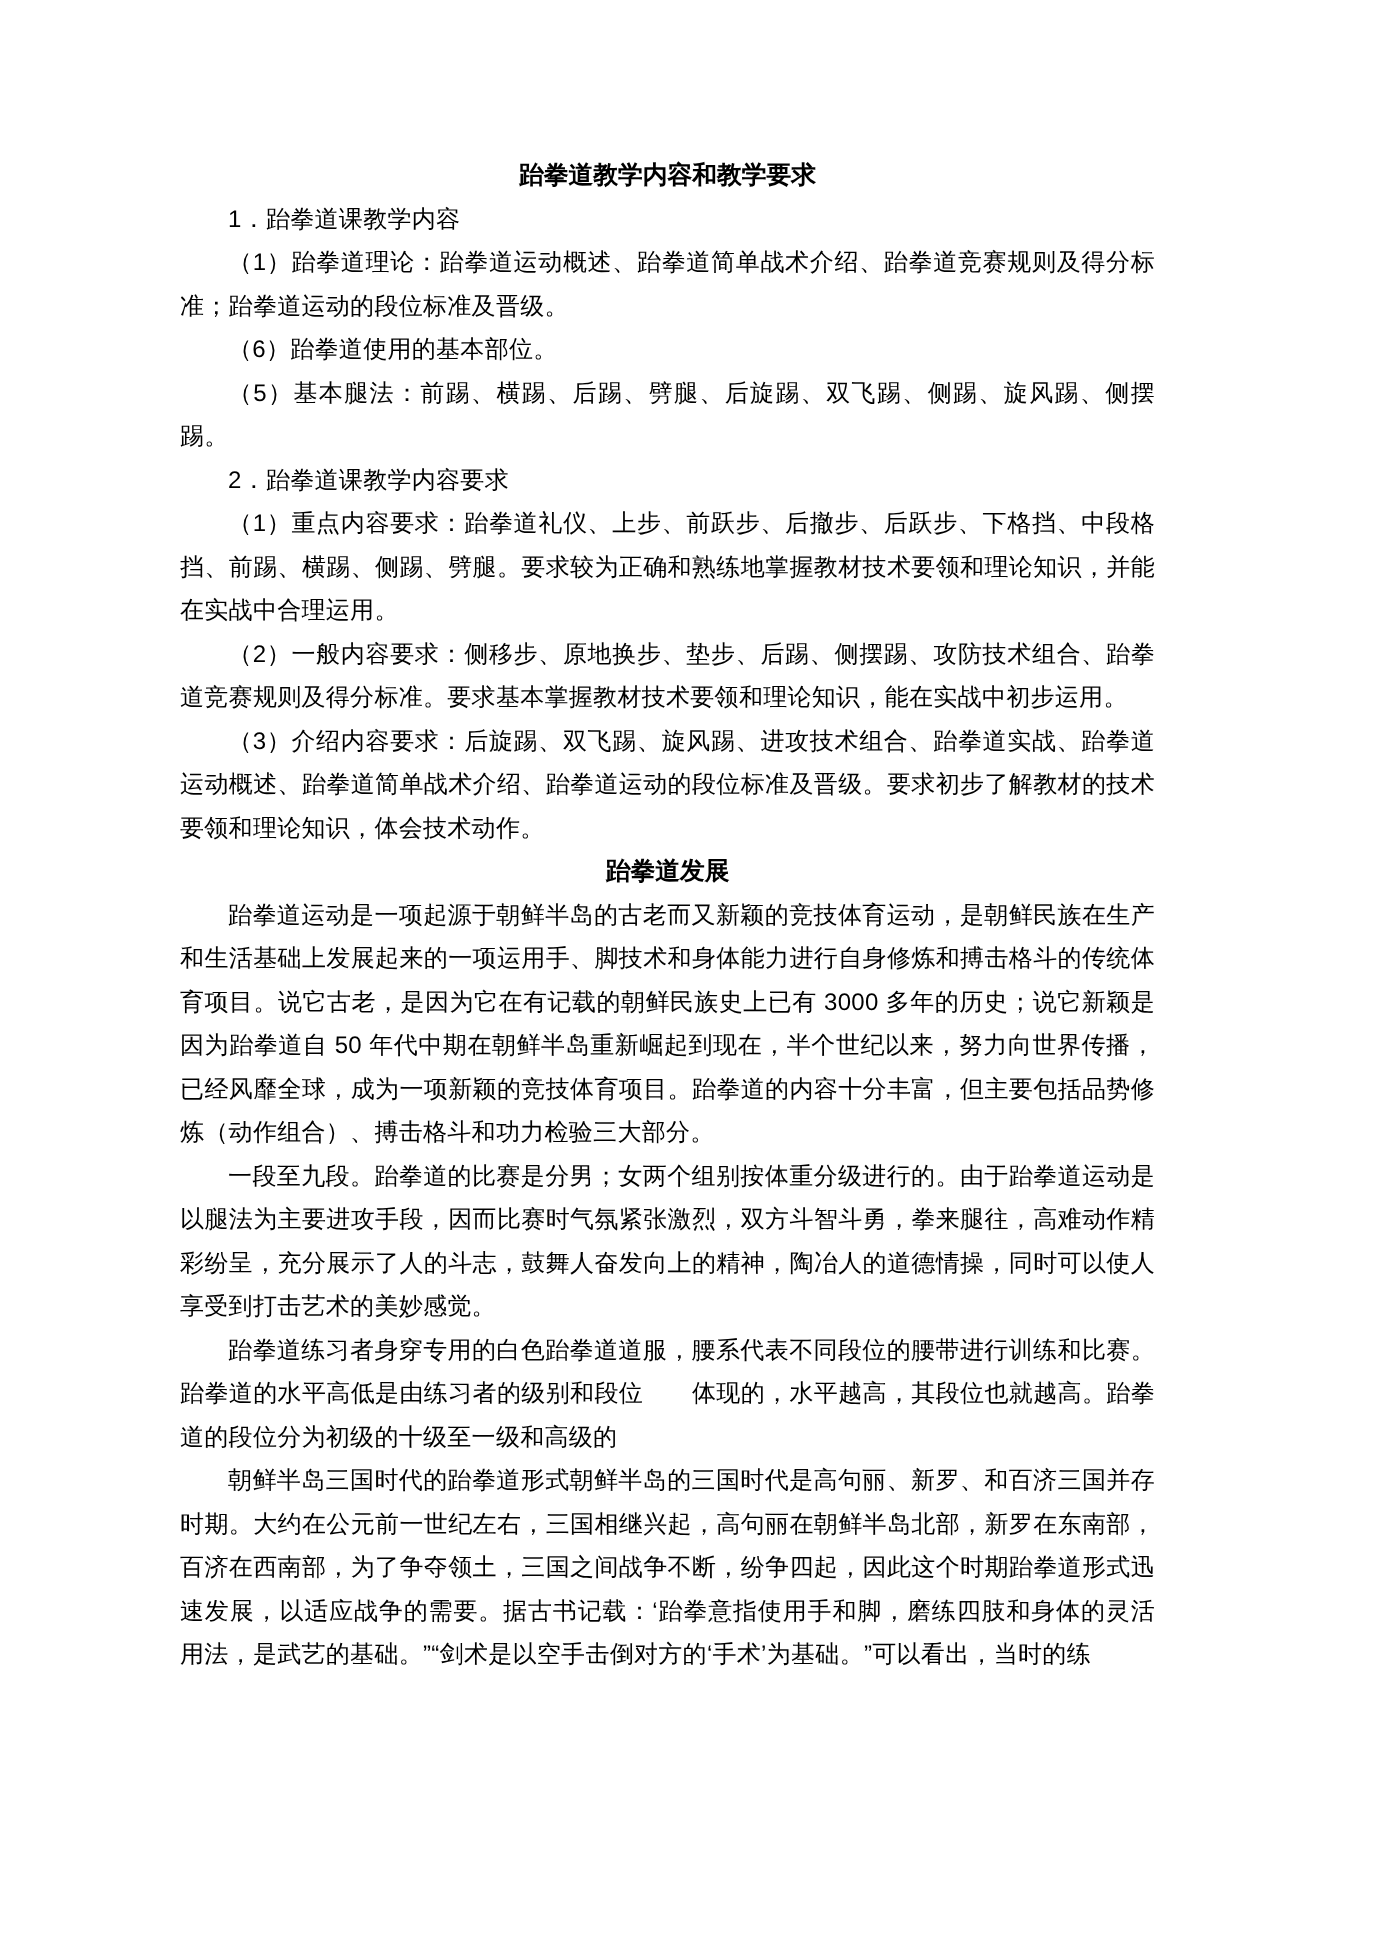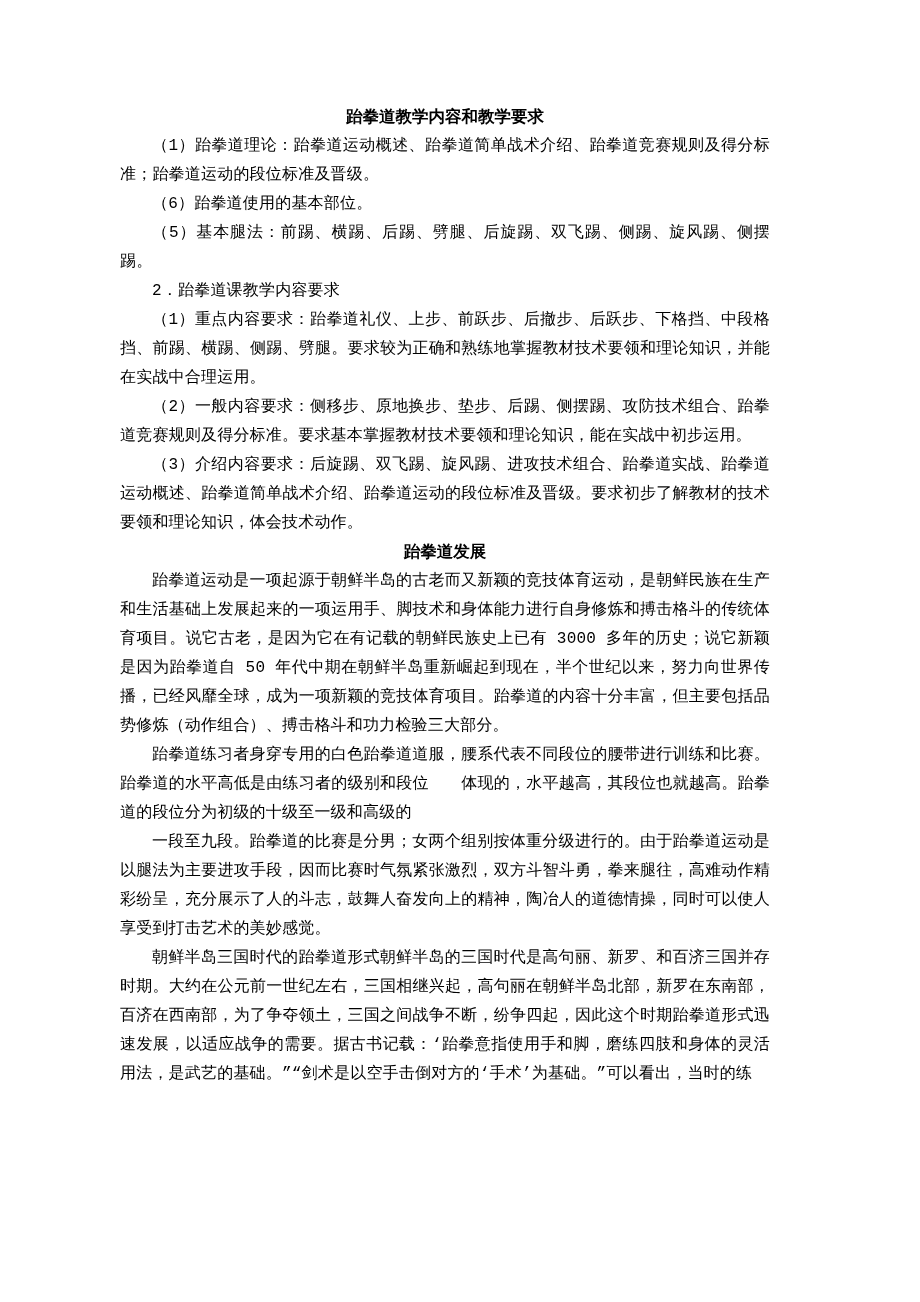"跆拳道教学内容和教学要求" .page { font-family: Liberation Mono, monospace -> Liberation Sans, sans-serif }
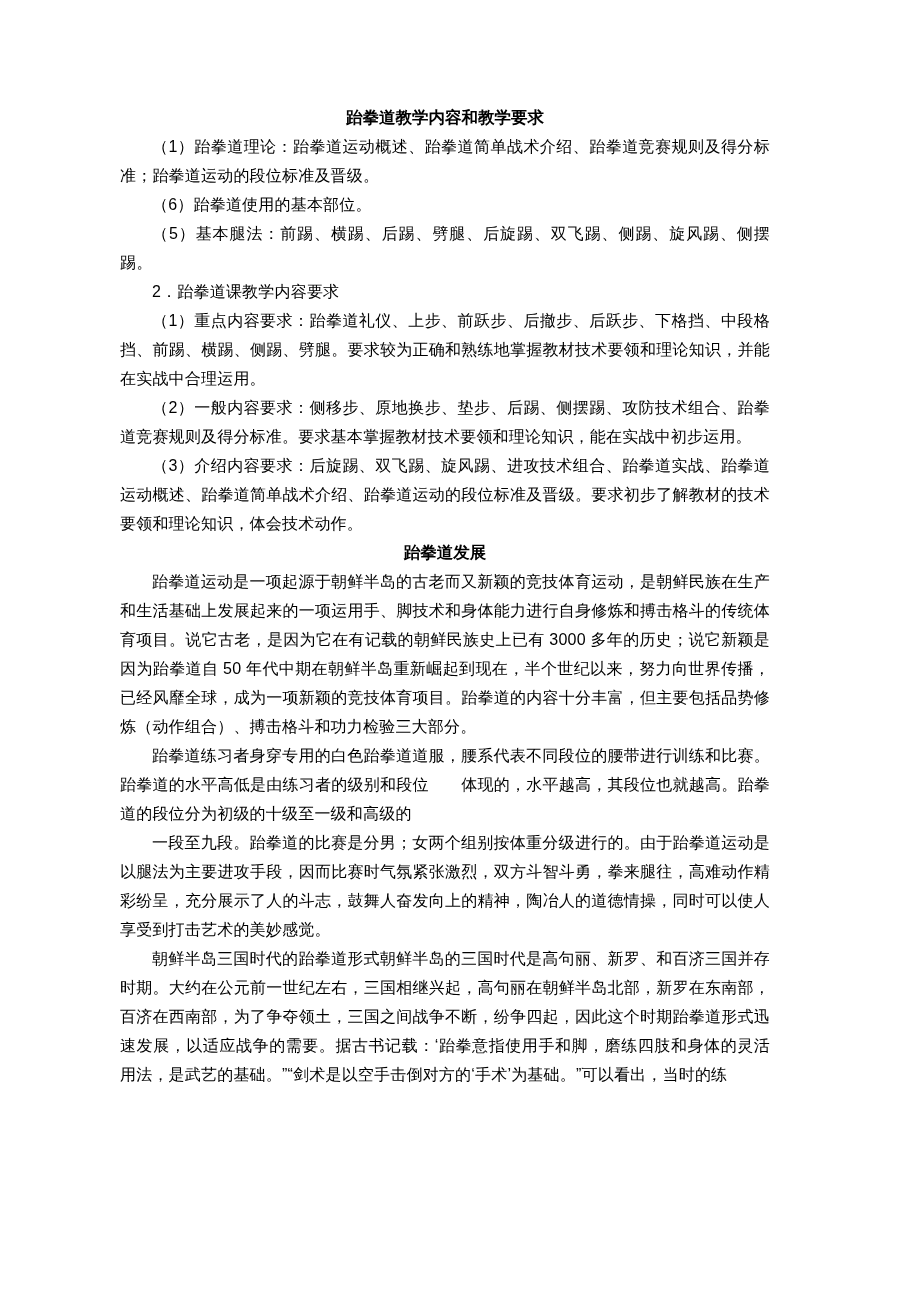"1．跆拳道课教学内容" p.para { html: none -> <p>1．跆拳道课教学内容</p> }
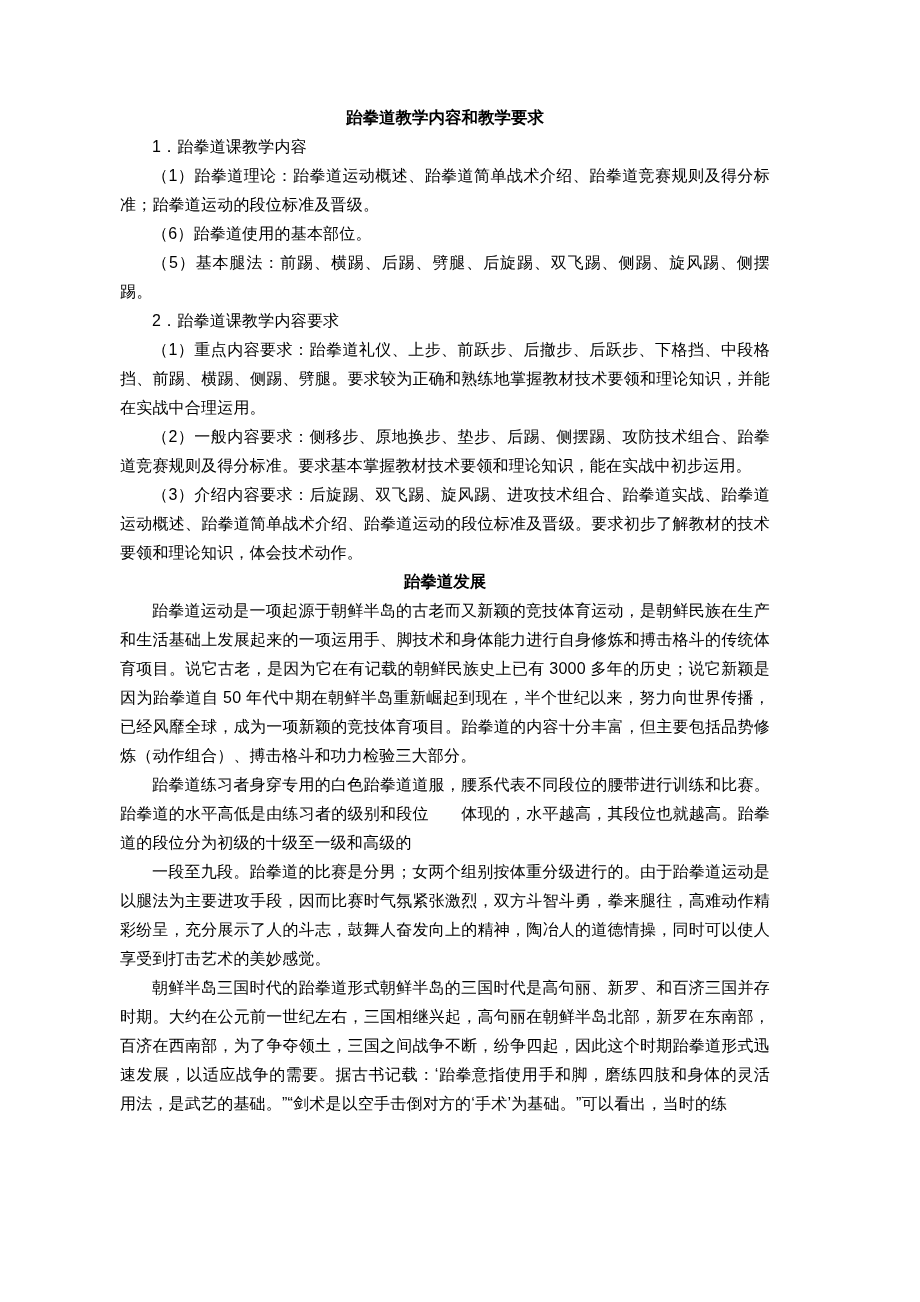"跆拳道练习者身穿专用的白色跆拳道道服，腰系代表不同段位的腰带进行训练和比赛。跆拳" p.para { order: before "一段至九段。跆拳道的比赛是分男；女两个组别按体重分级进行的。由于跆拳道运动是以腿" -> after "一段至九段。跆拳道的比赛是分男；女两个组别按体重分级进行的。由于跆拳道运动是以腿" }
